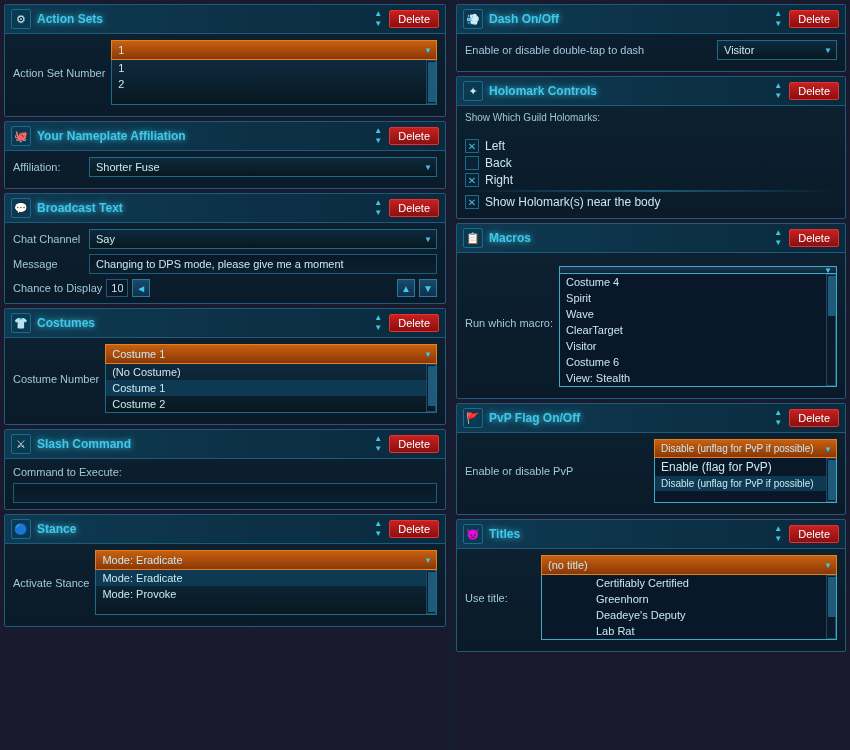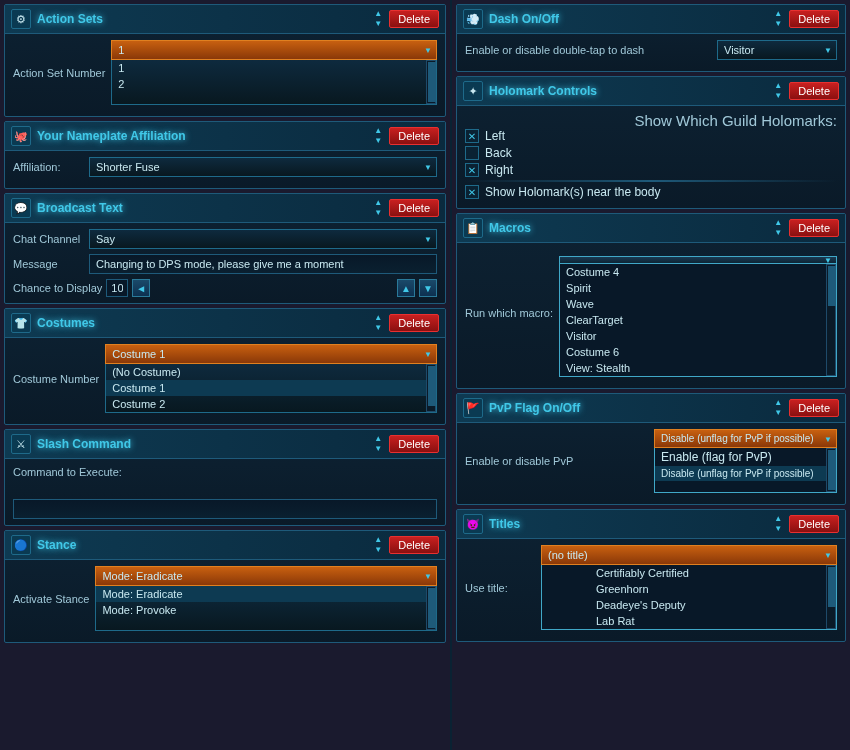"Show Which Guild Holomarks:" .section-label { font-size: 15px -> 10px; margin-bottom: 0 -> 16px; text-align: right -> none }
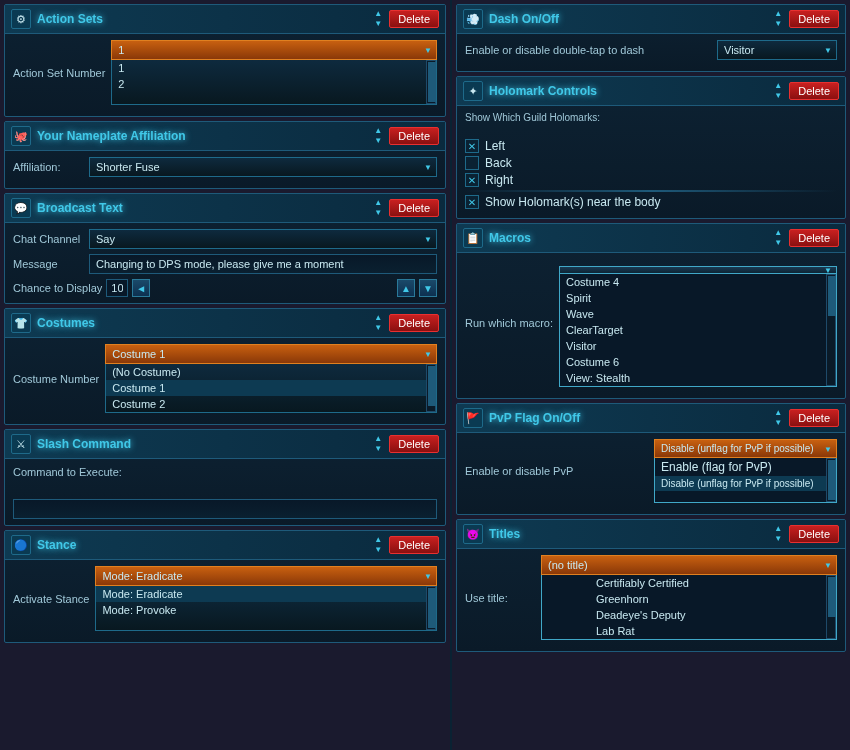"Command to Execute:" div { margin-bottom: 20px -> 4px }
